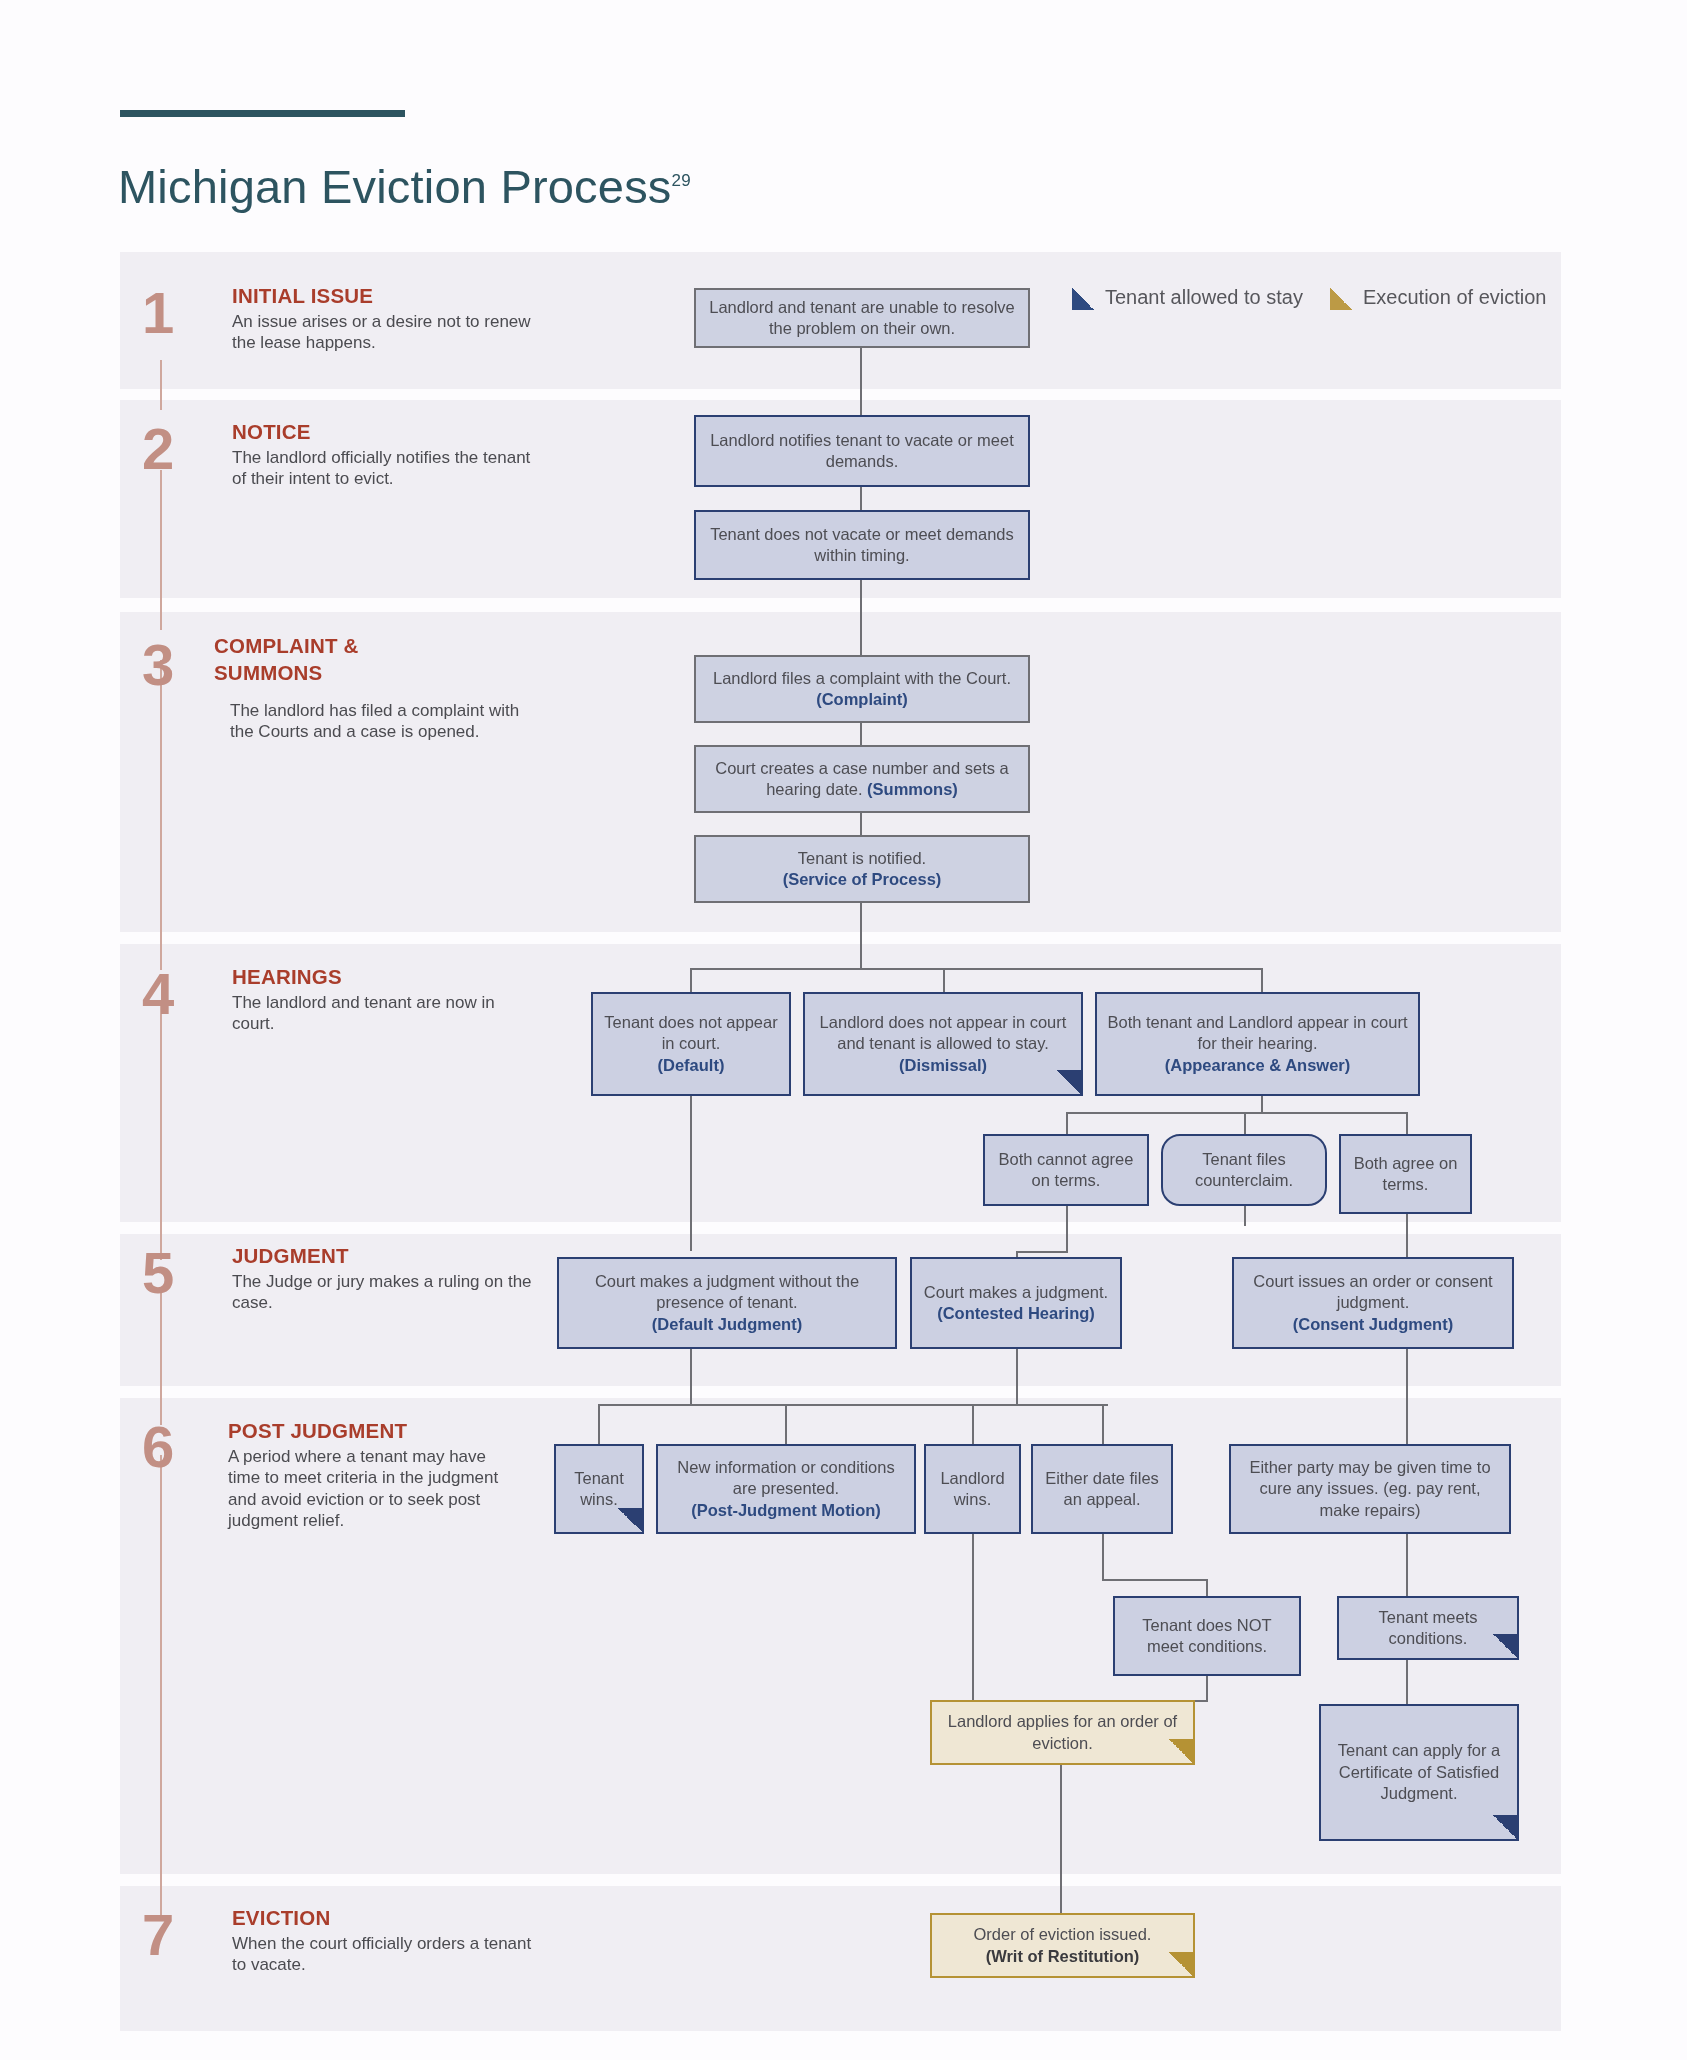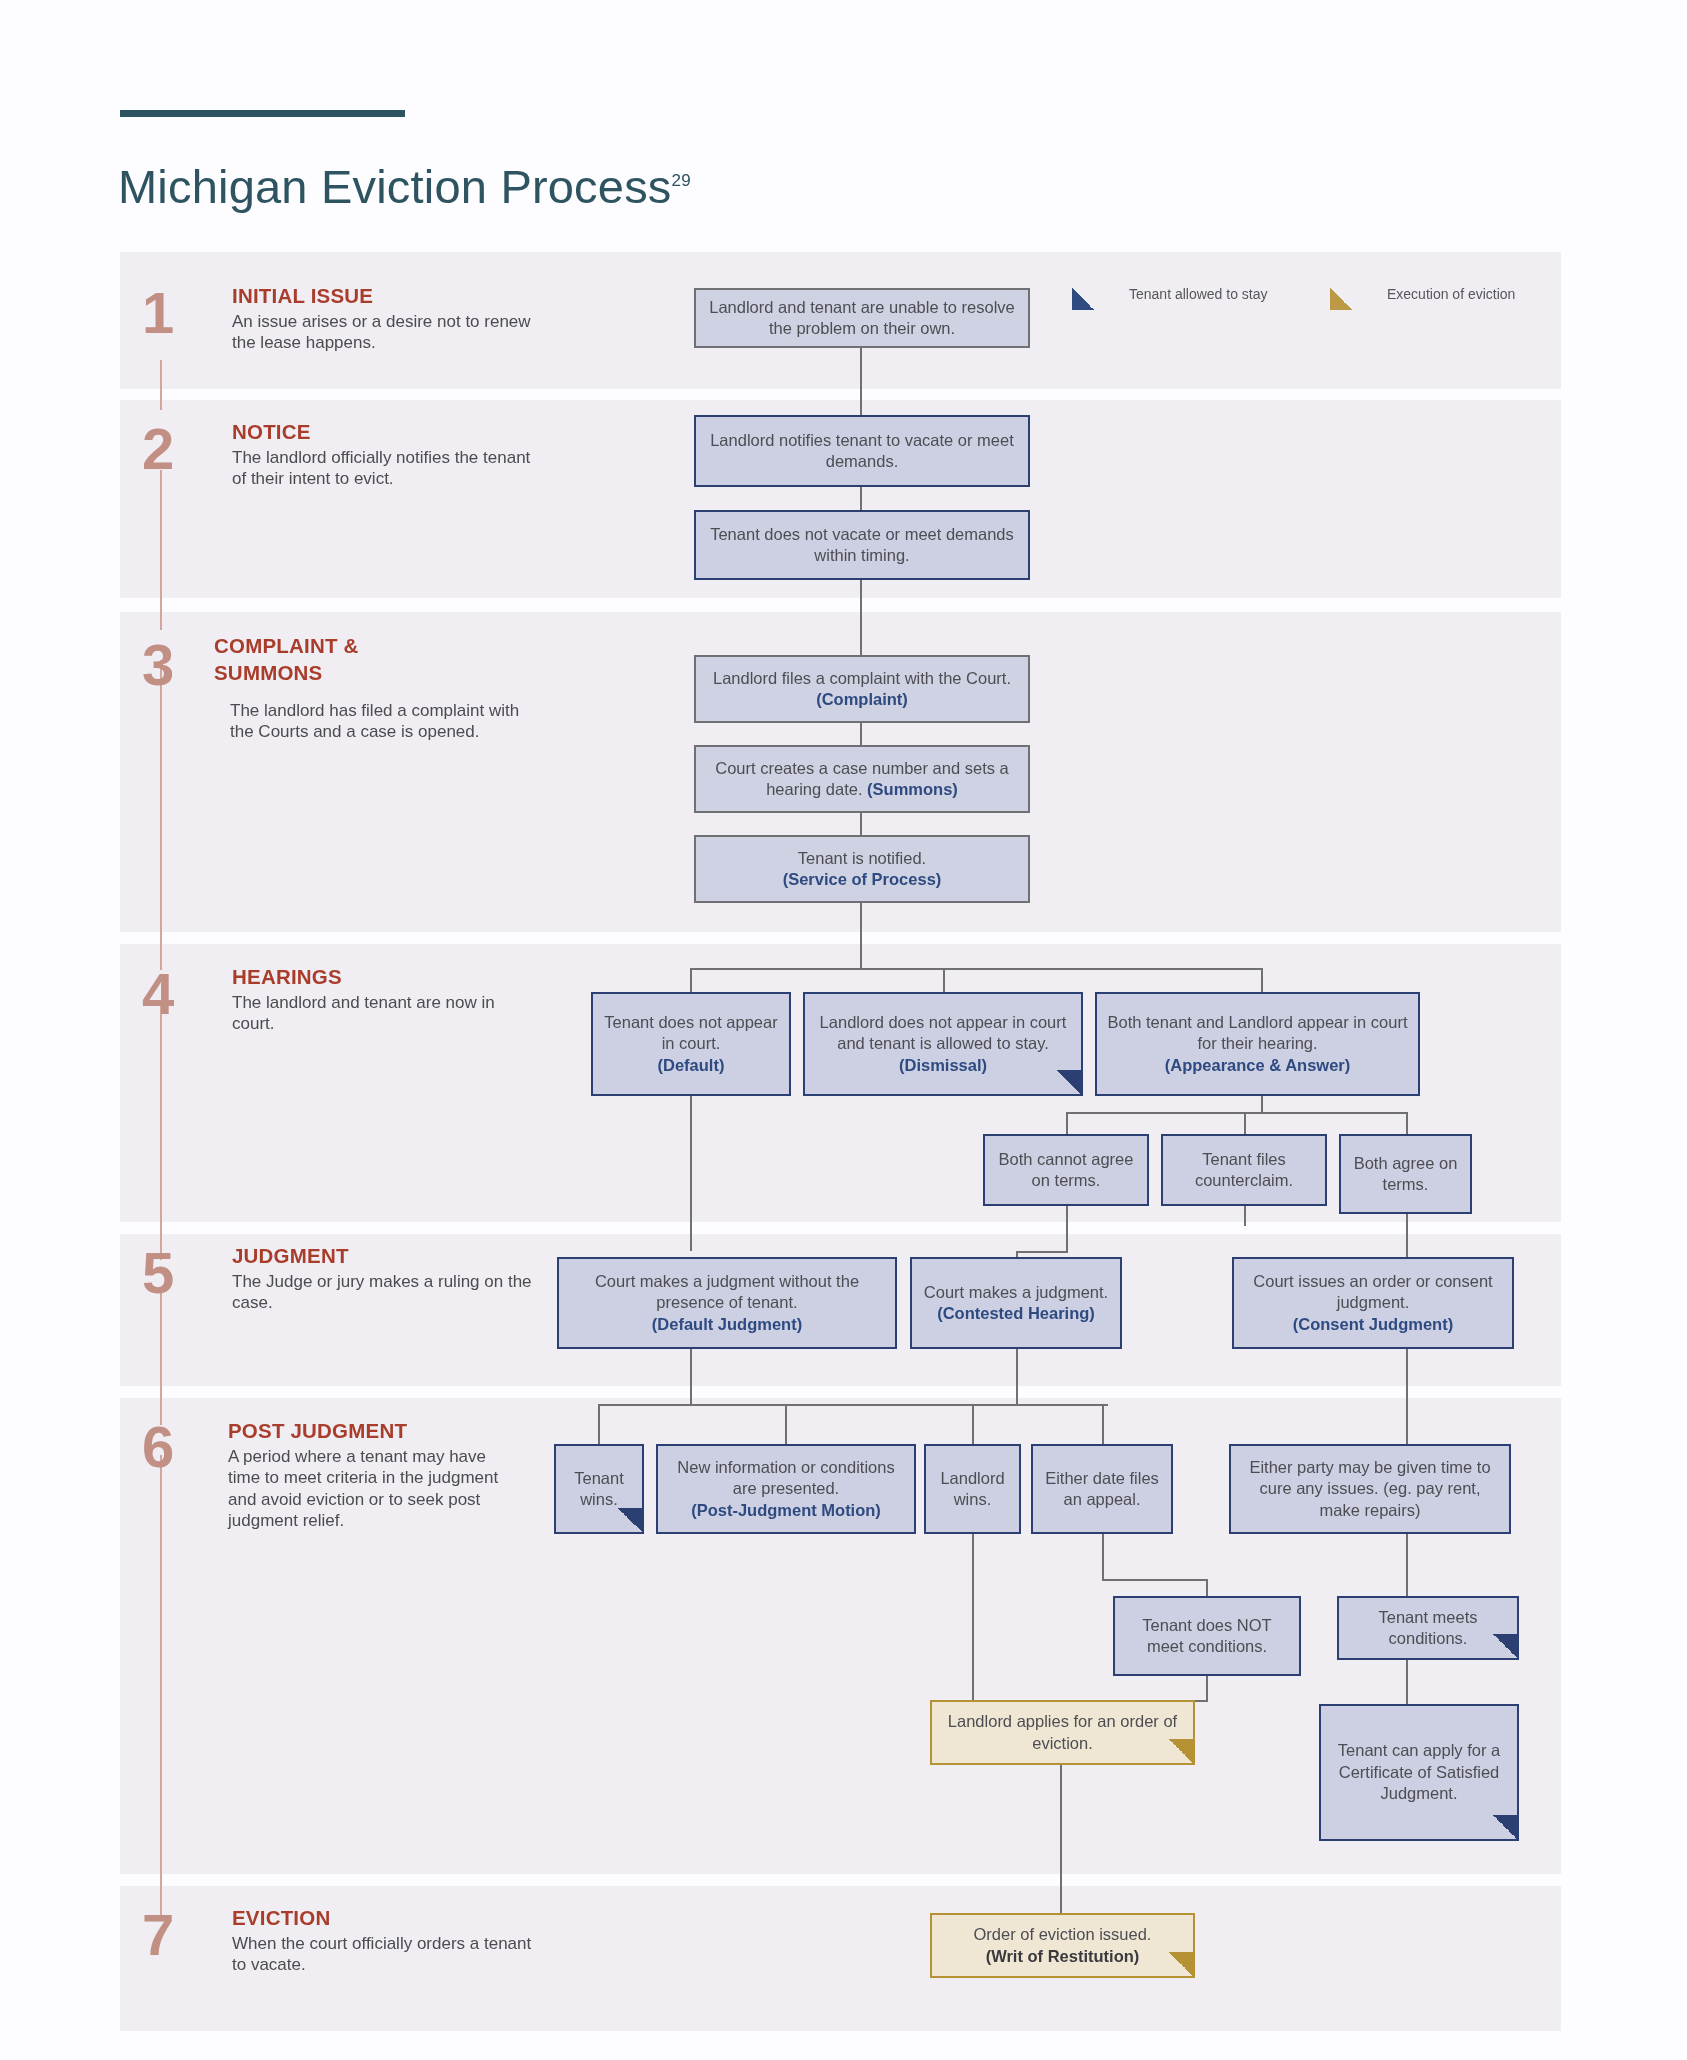"Tenant allowed to stay" .legend-label { font-size: 14px -> 20px; margin-left: 24px -> none }
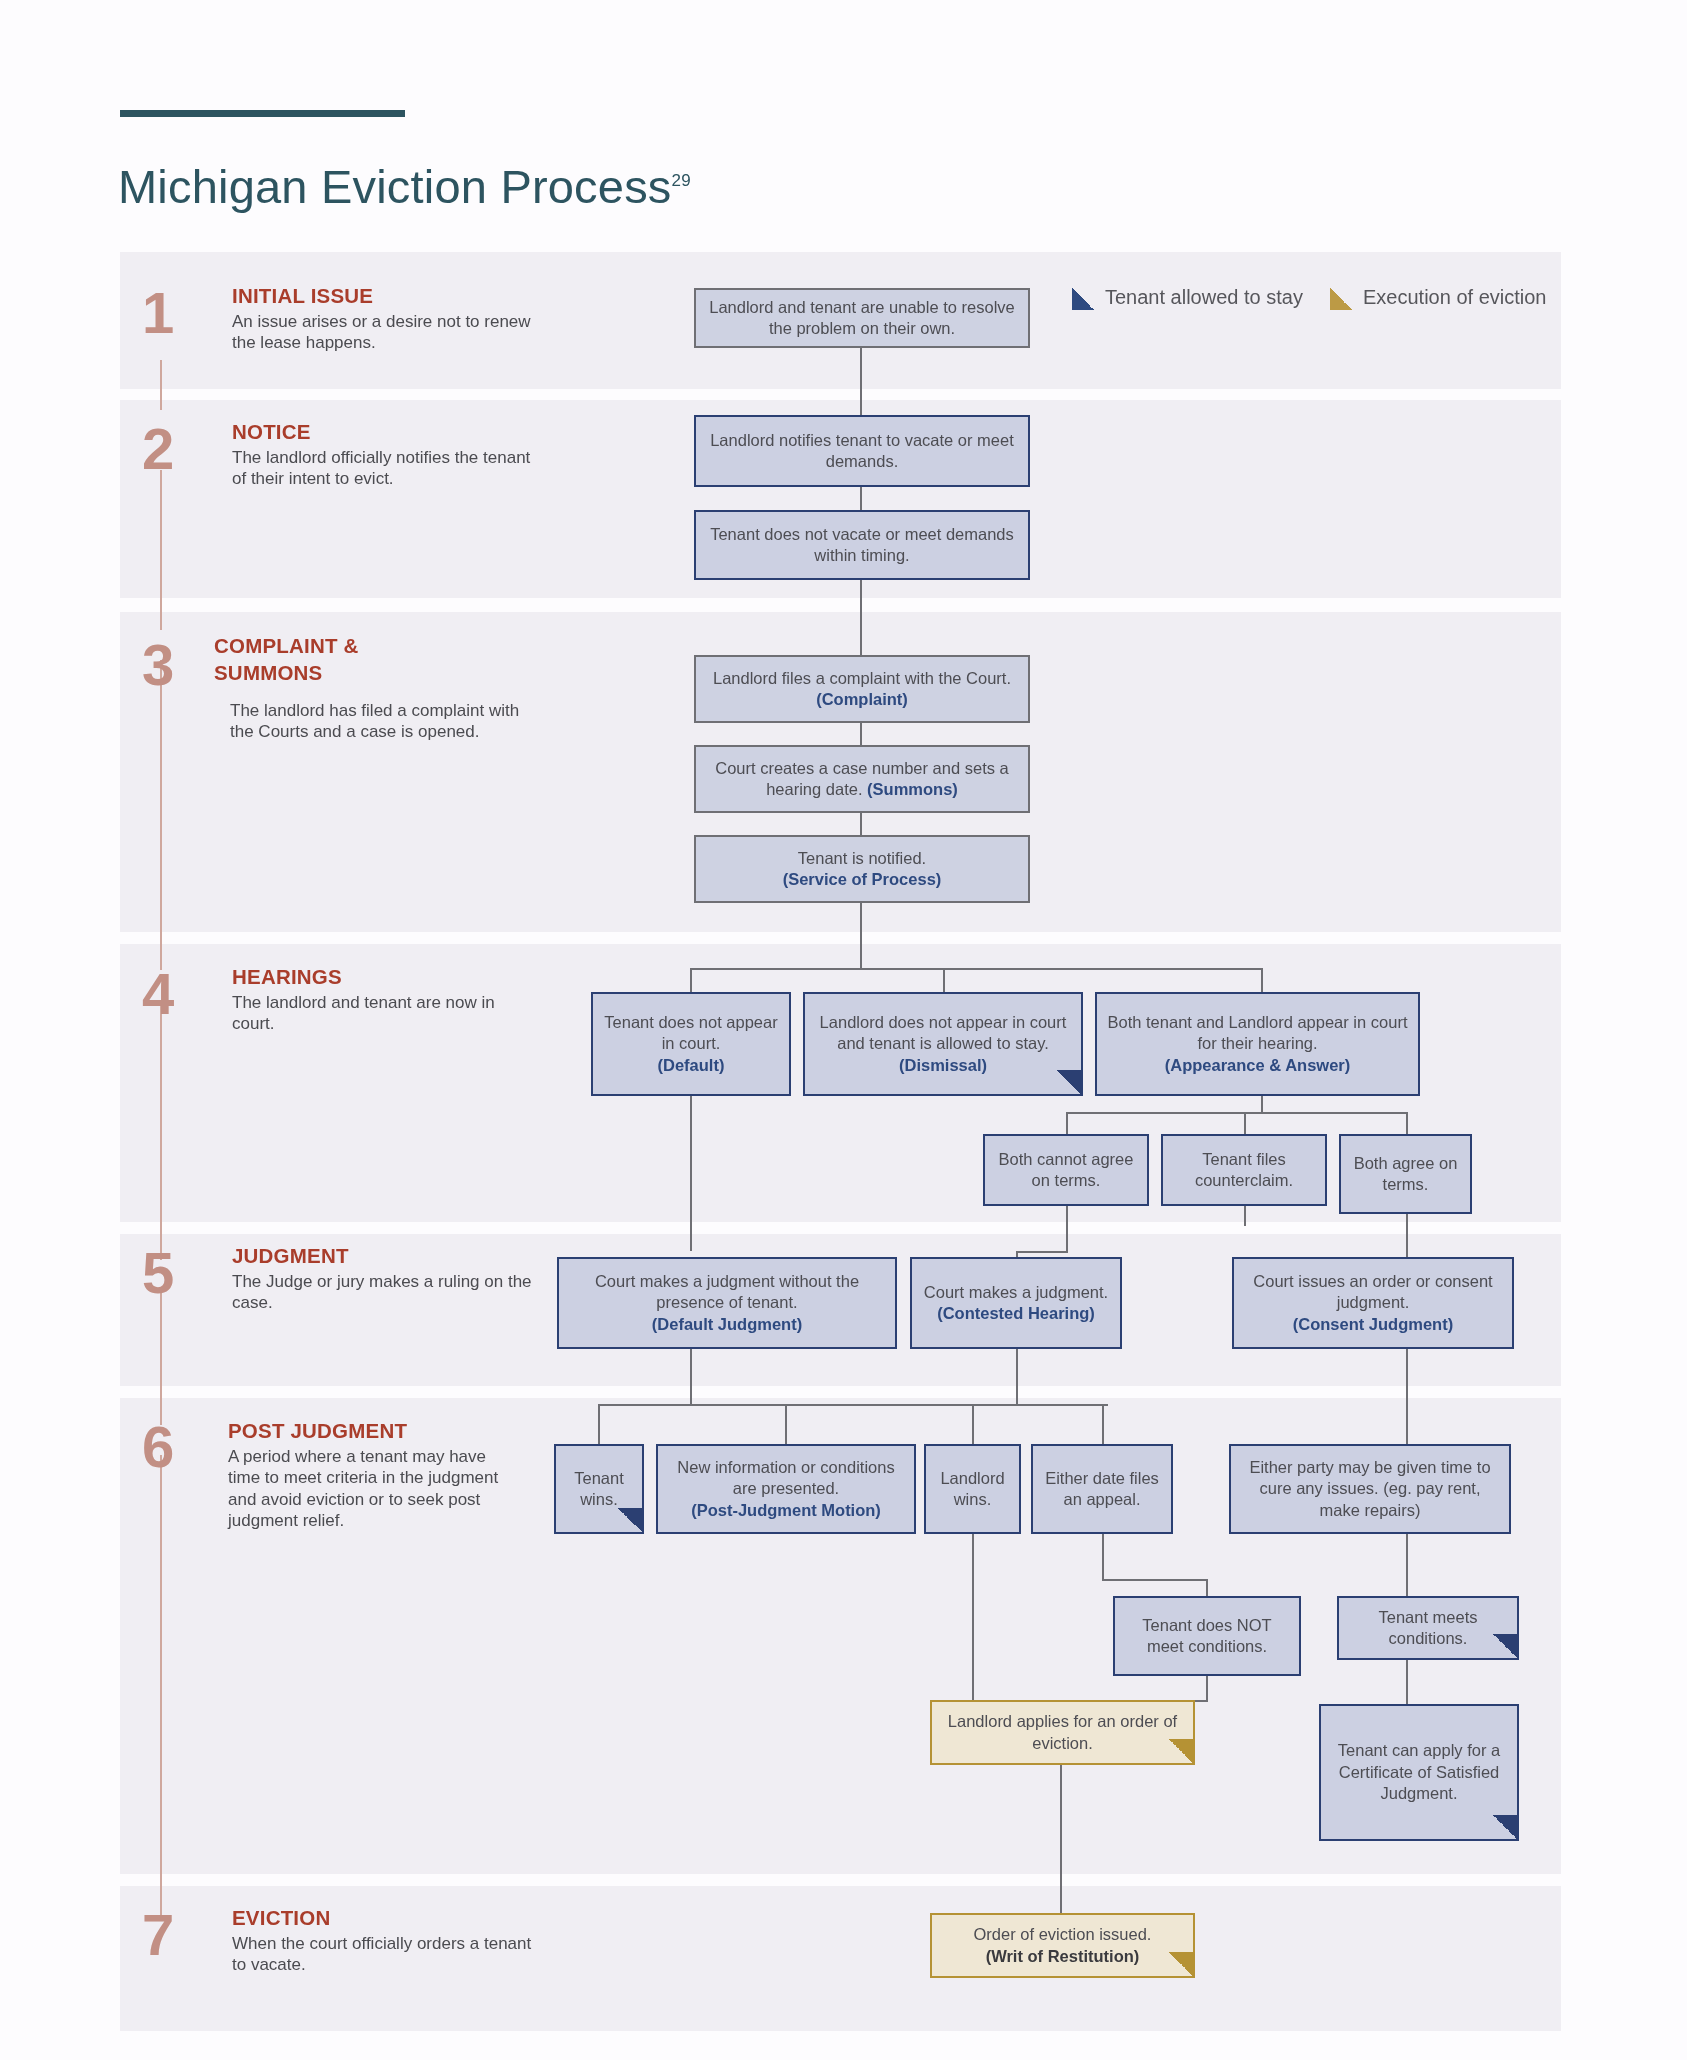"Tenant files counterclaim." div.box { border-radius: none -> 19px }
